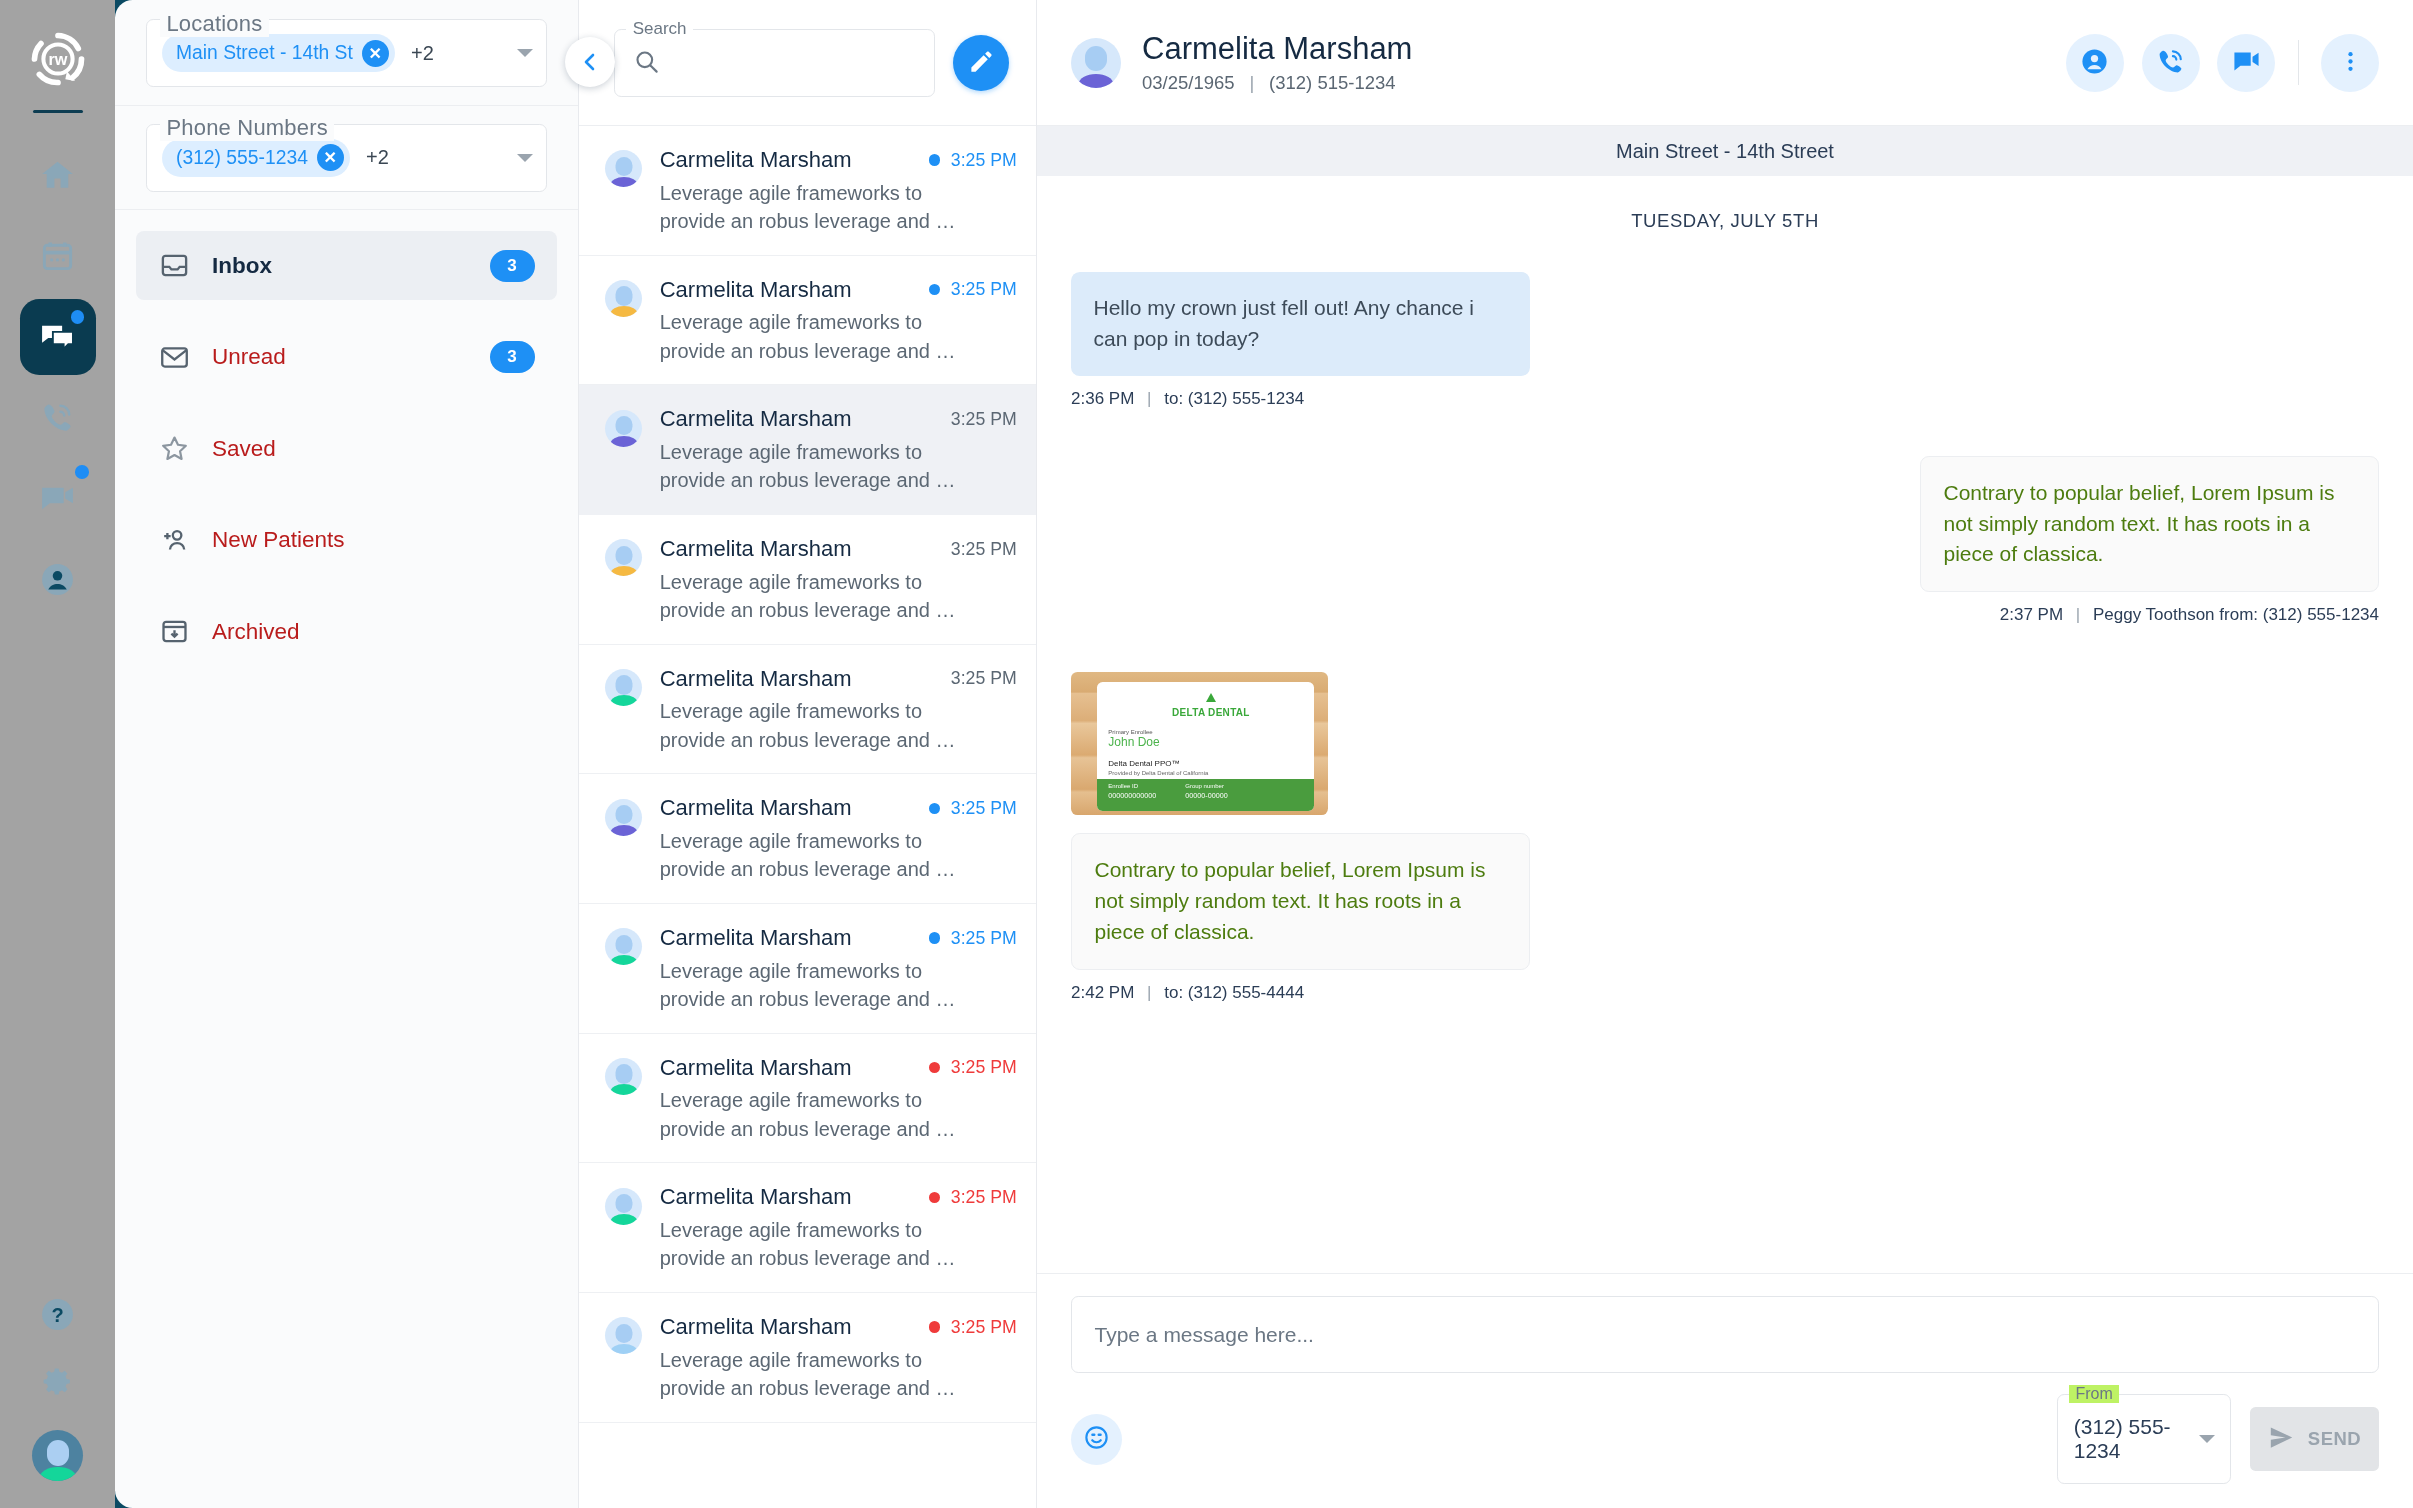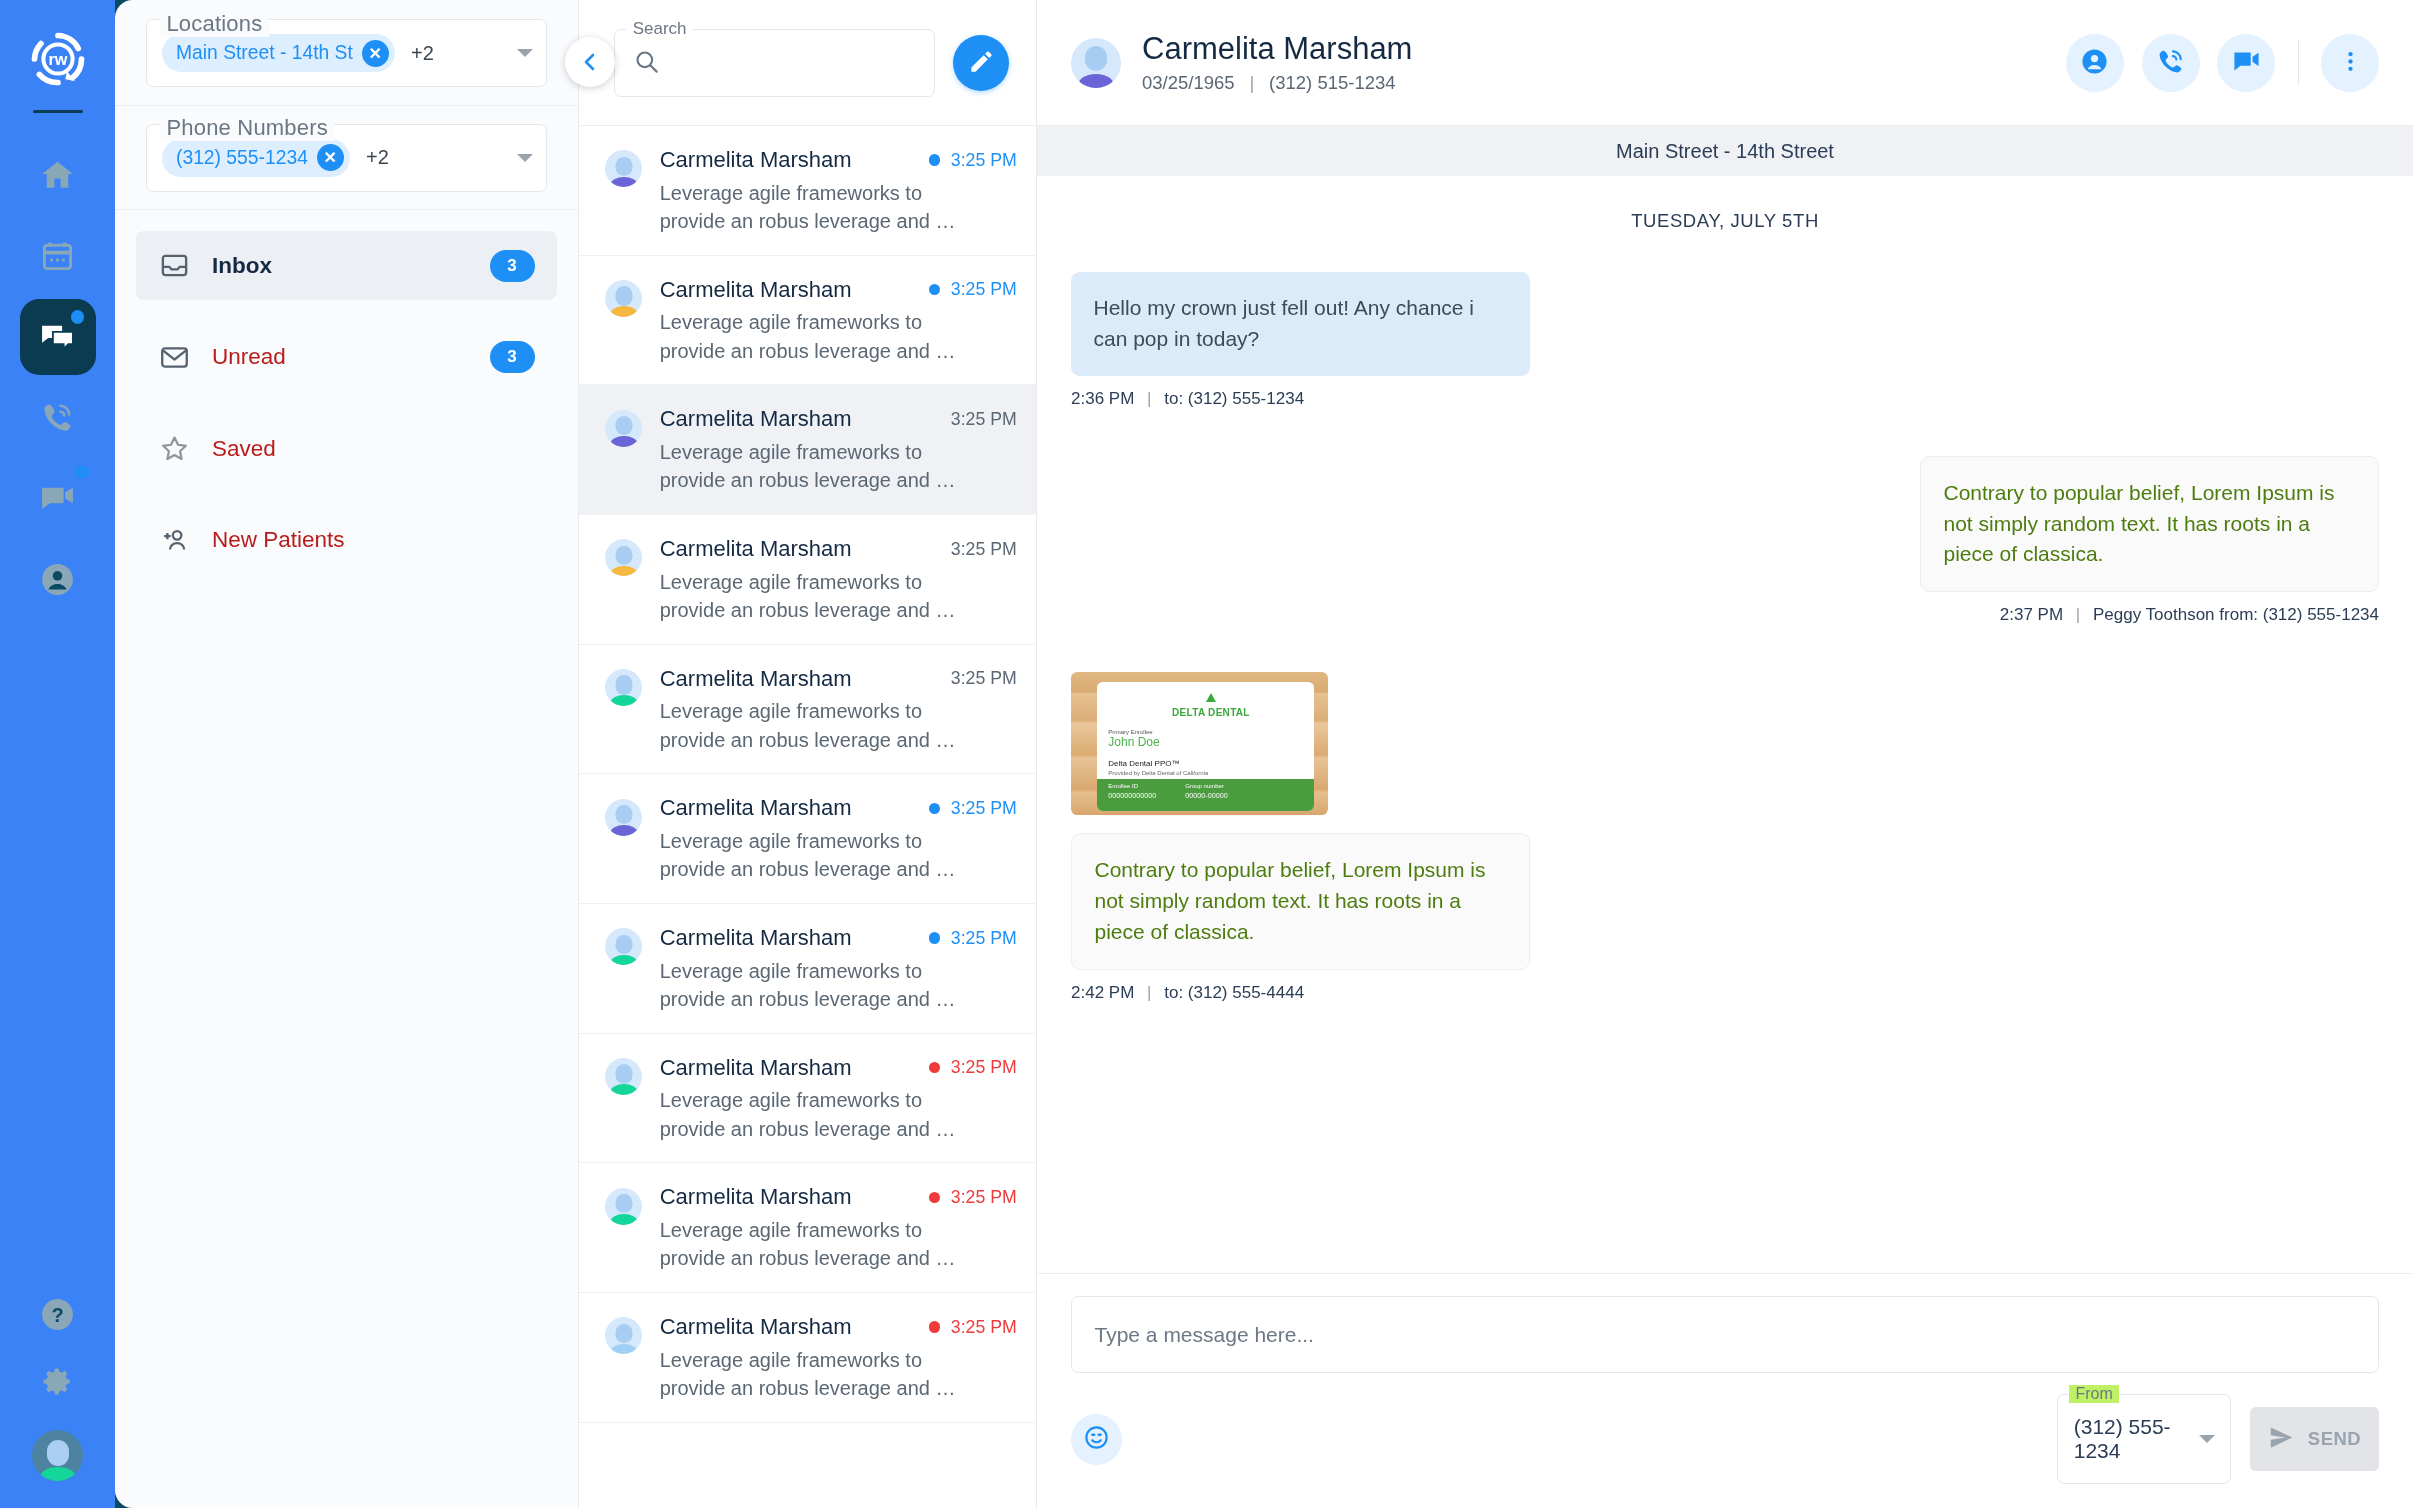"rw" .rail { background: #3b82f6 -> #a3a3a3 }
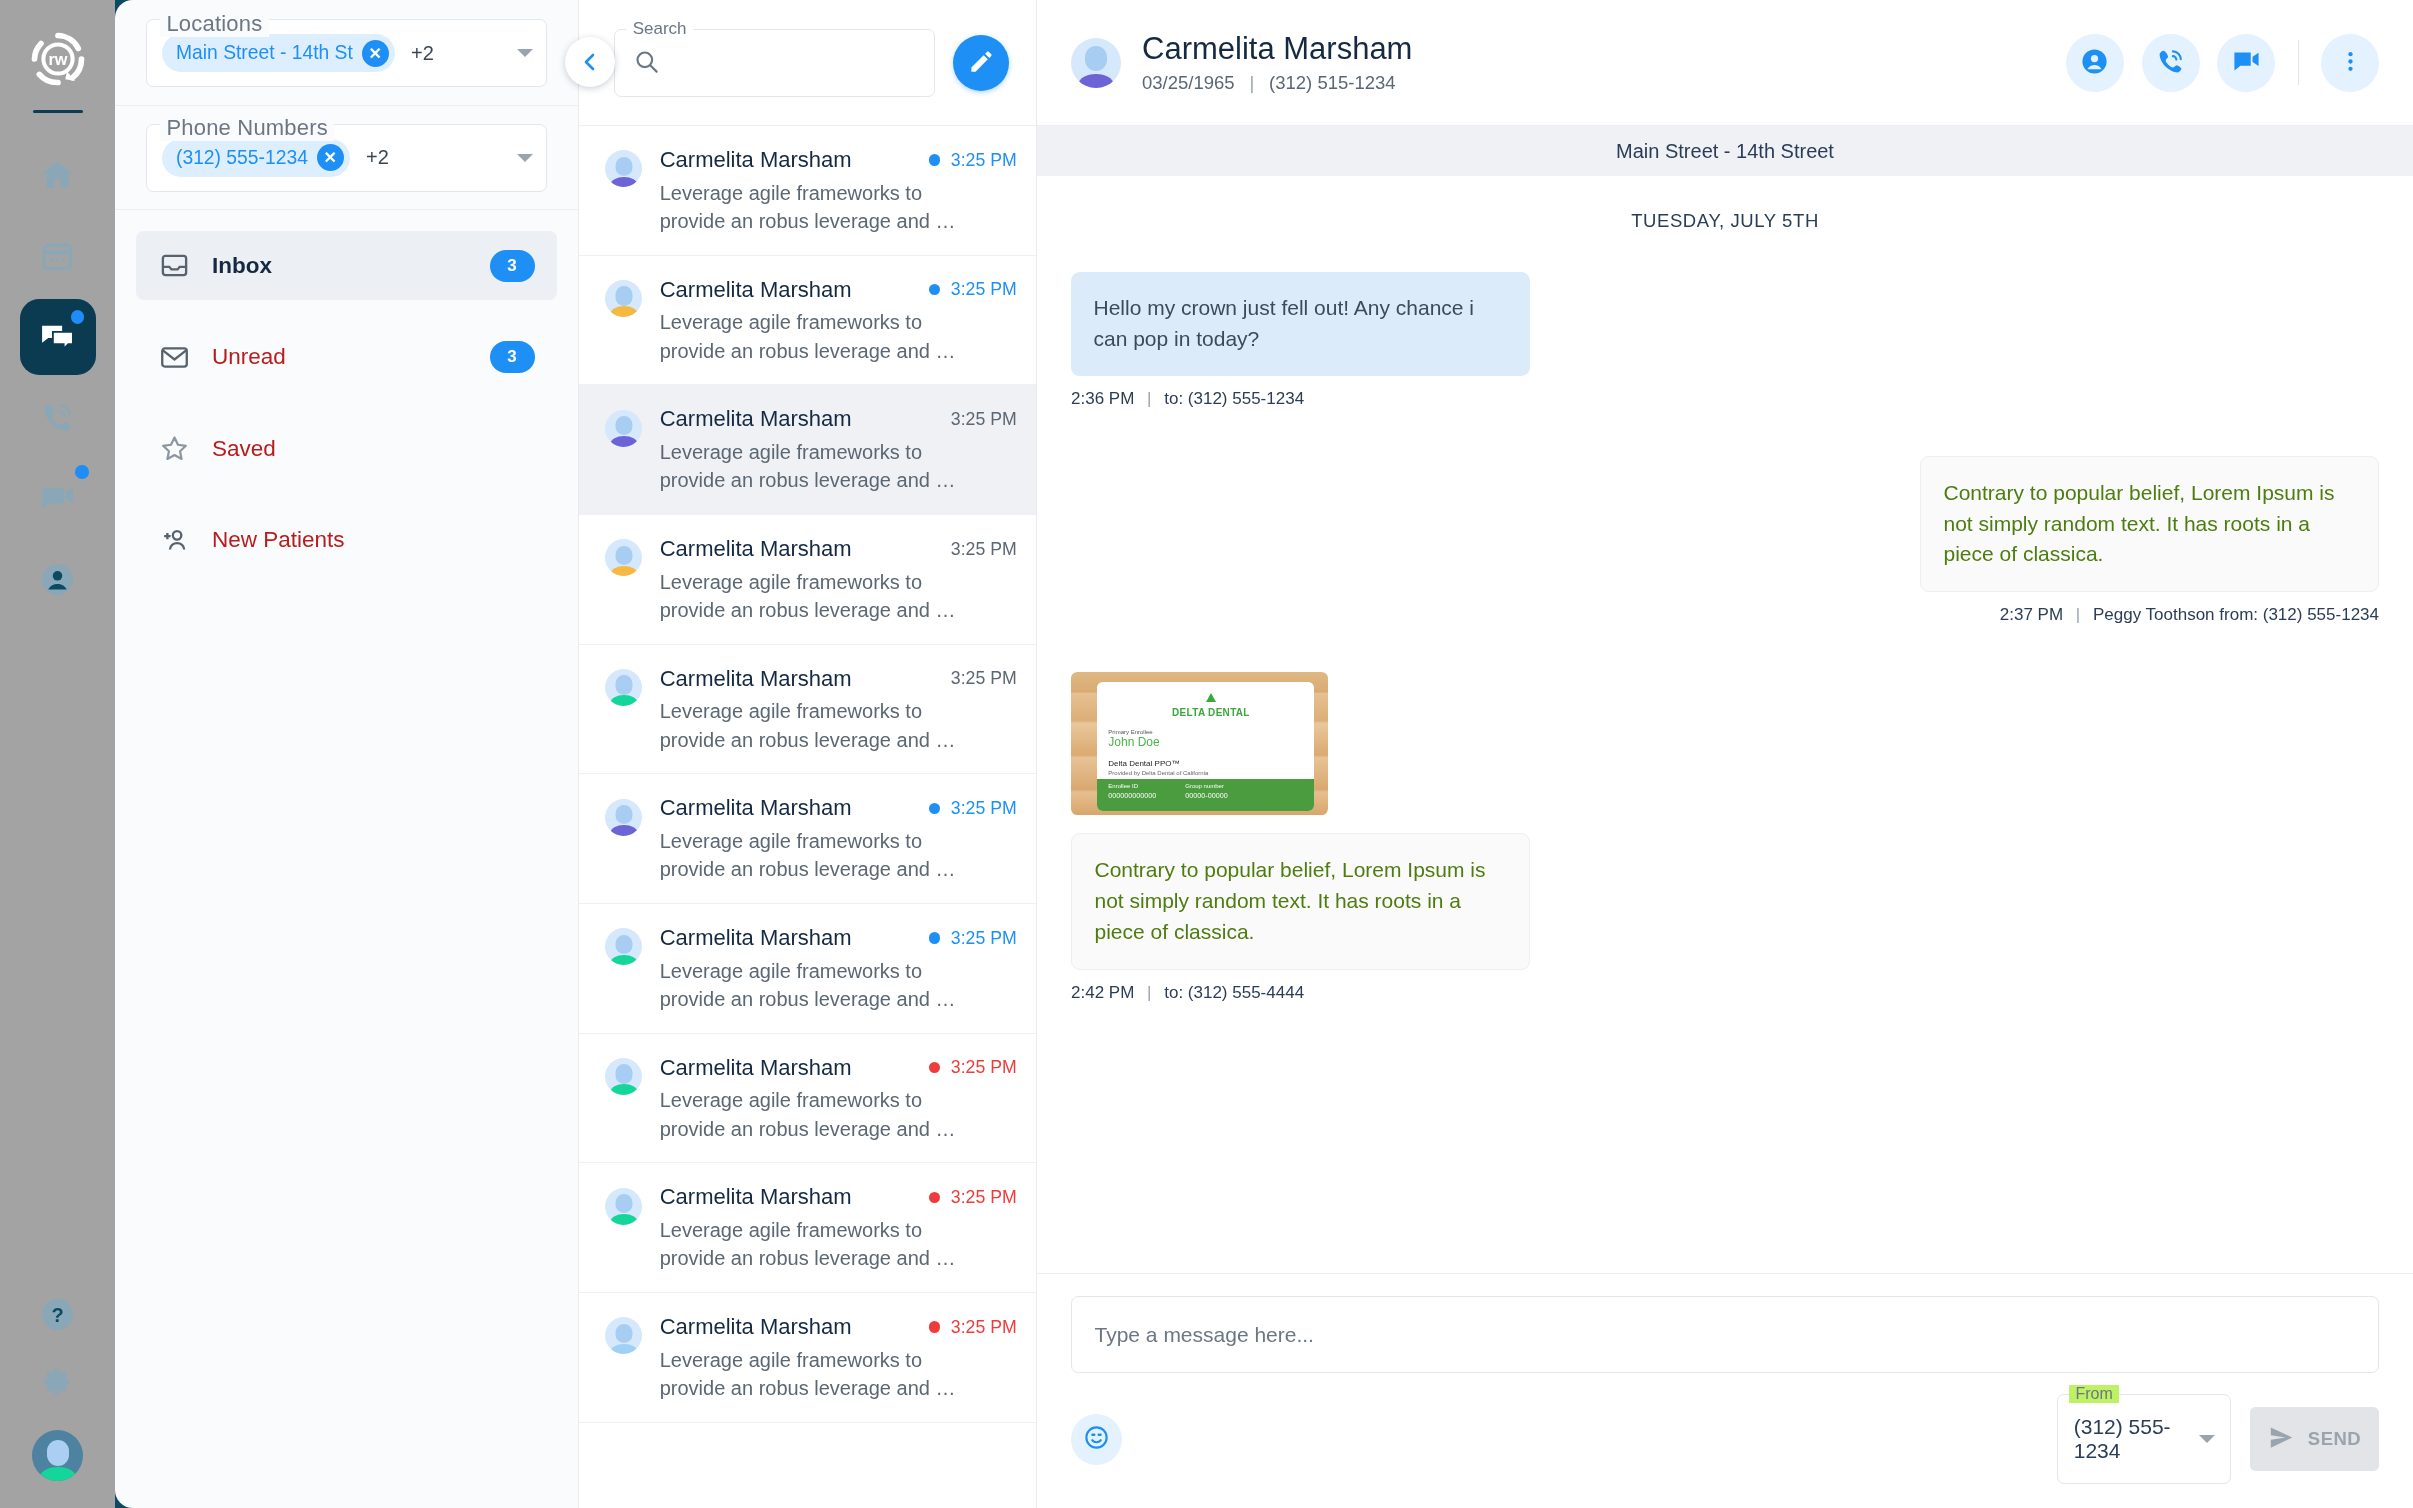"Archived" div.folder { html: none -> <div> <span> <svg> <rect></rect> <path></path> <path></path> </svg> </span> <span>Archived</span> </div> }
